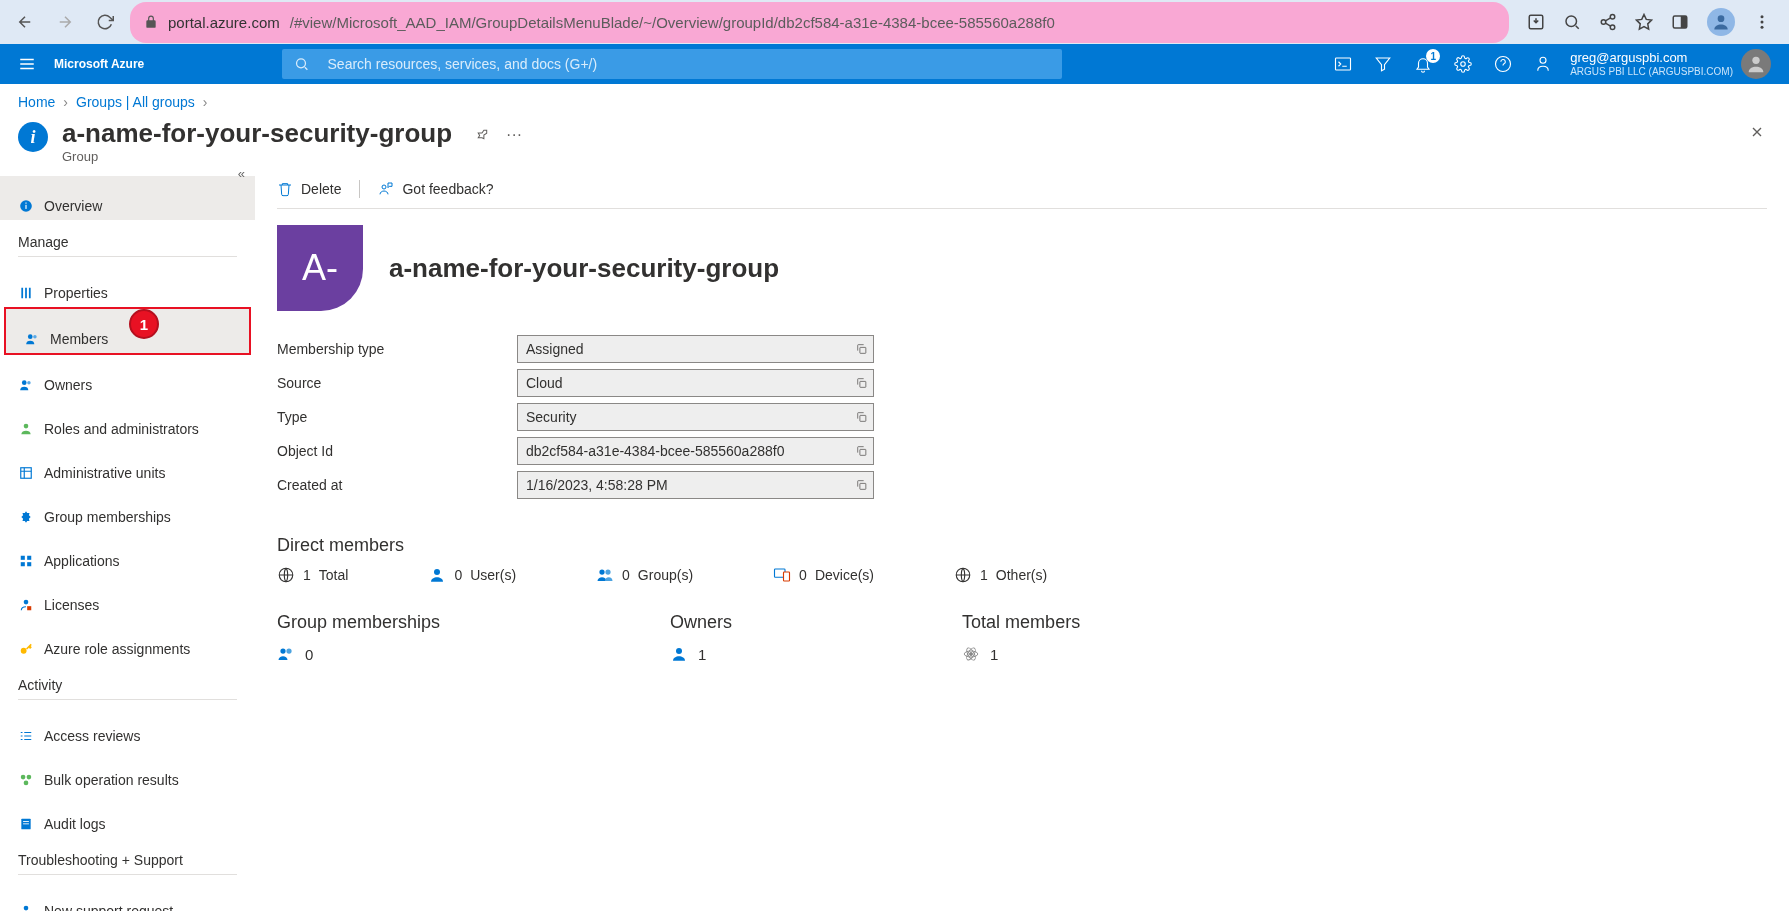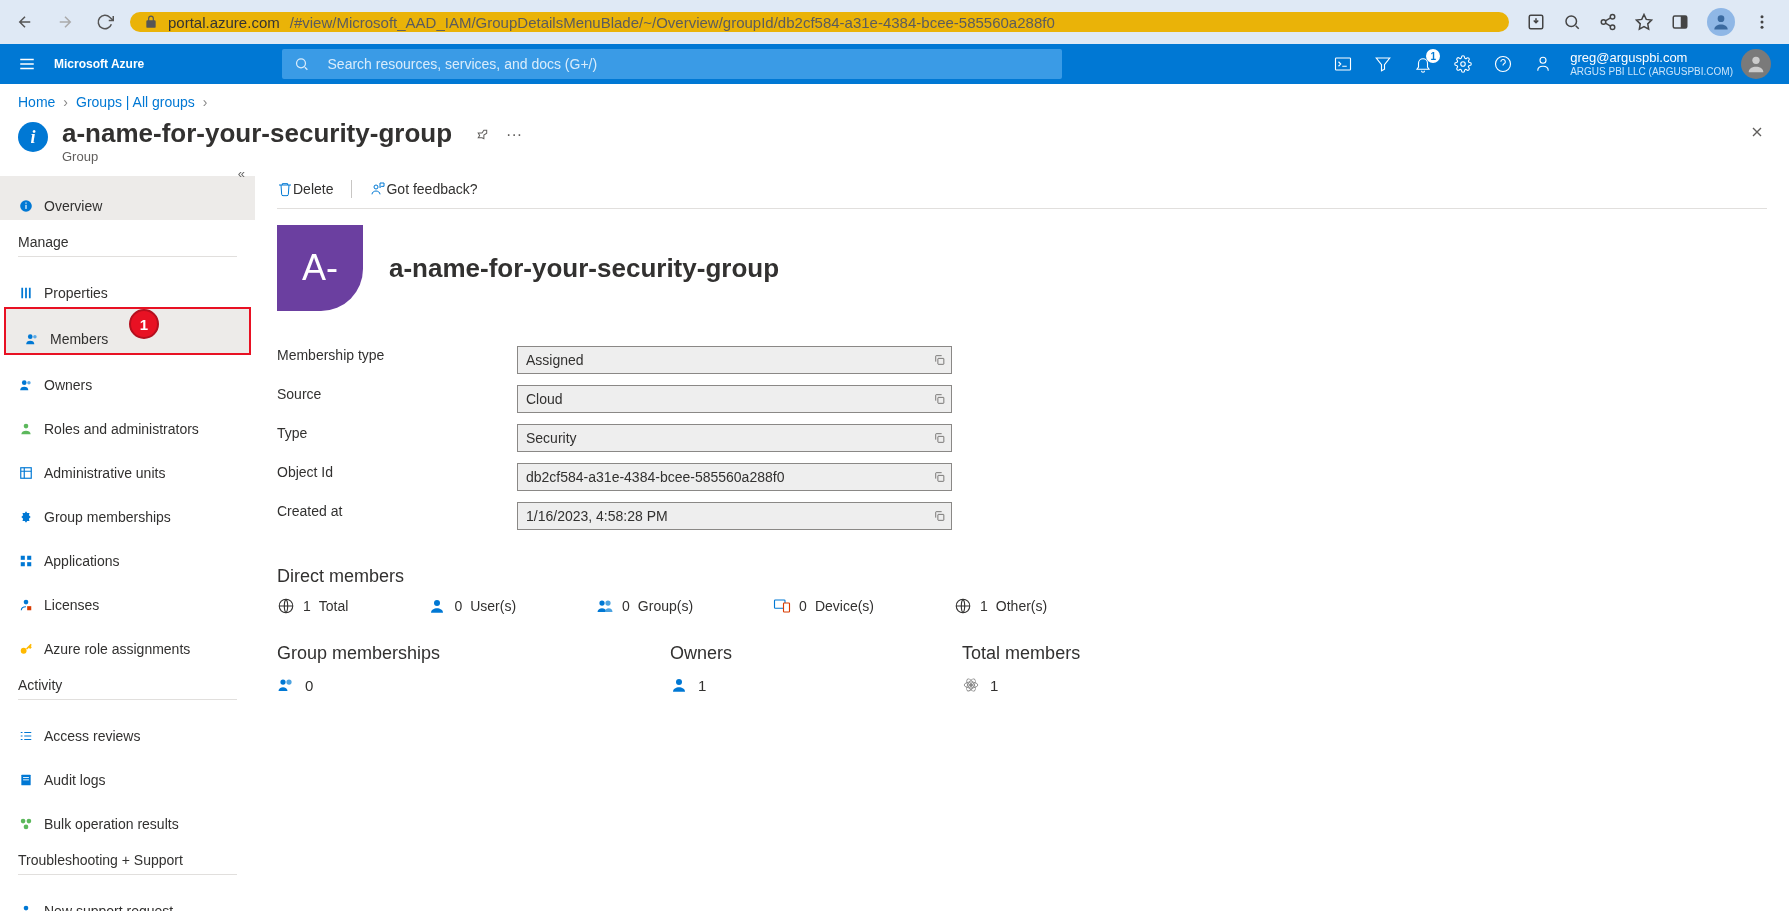"portal.azure.com" .browser-bar .url-bar { background: #eab308 -> #f9a8d4; height: 20px -> 41px }
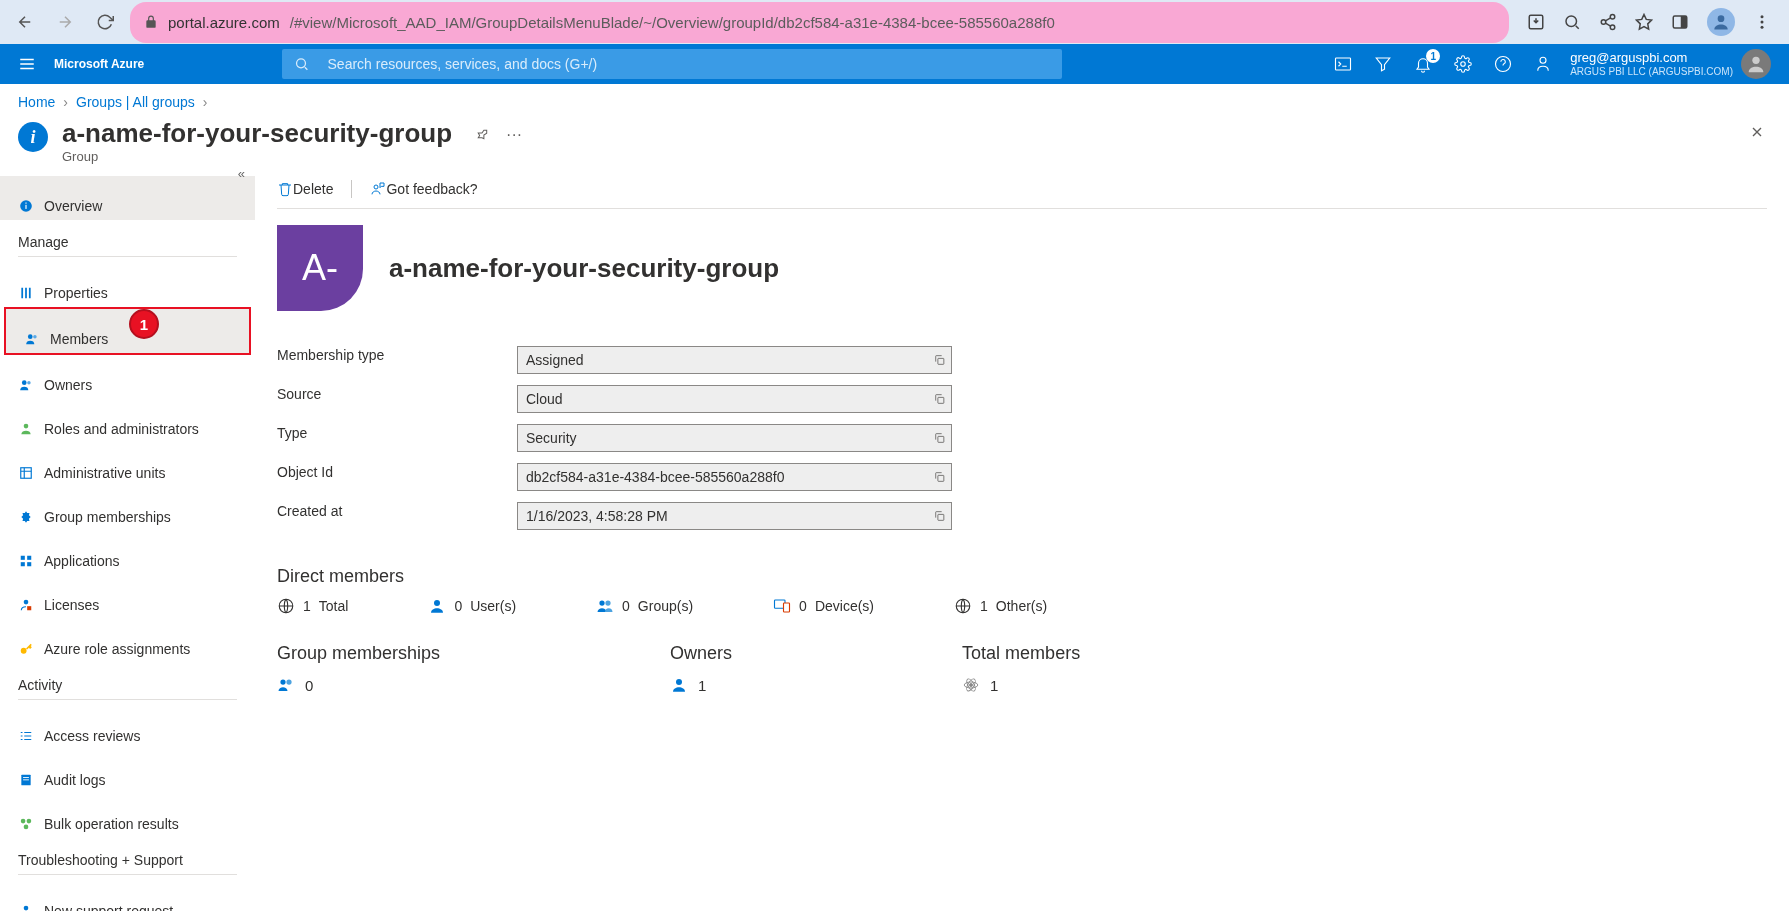"Delete" .command-bar .cmd { gap: none -> 8px }
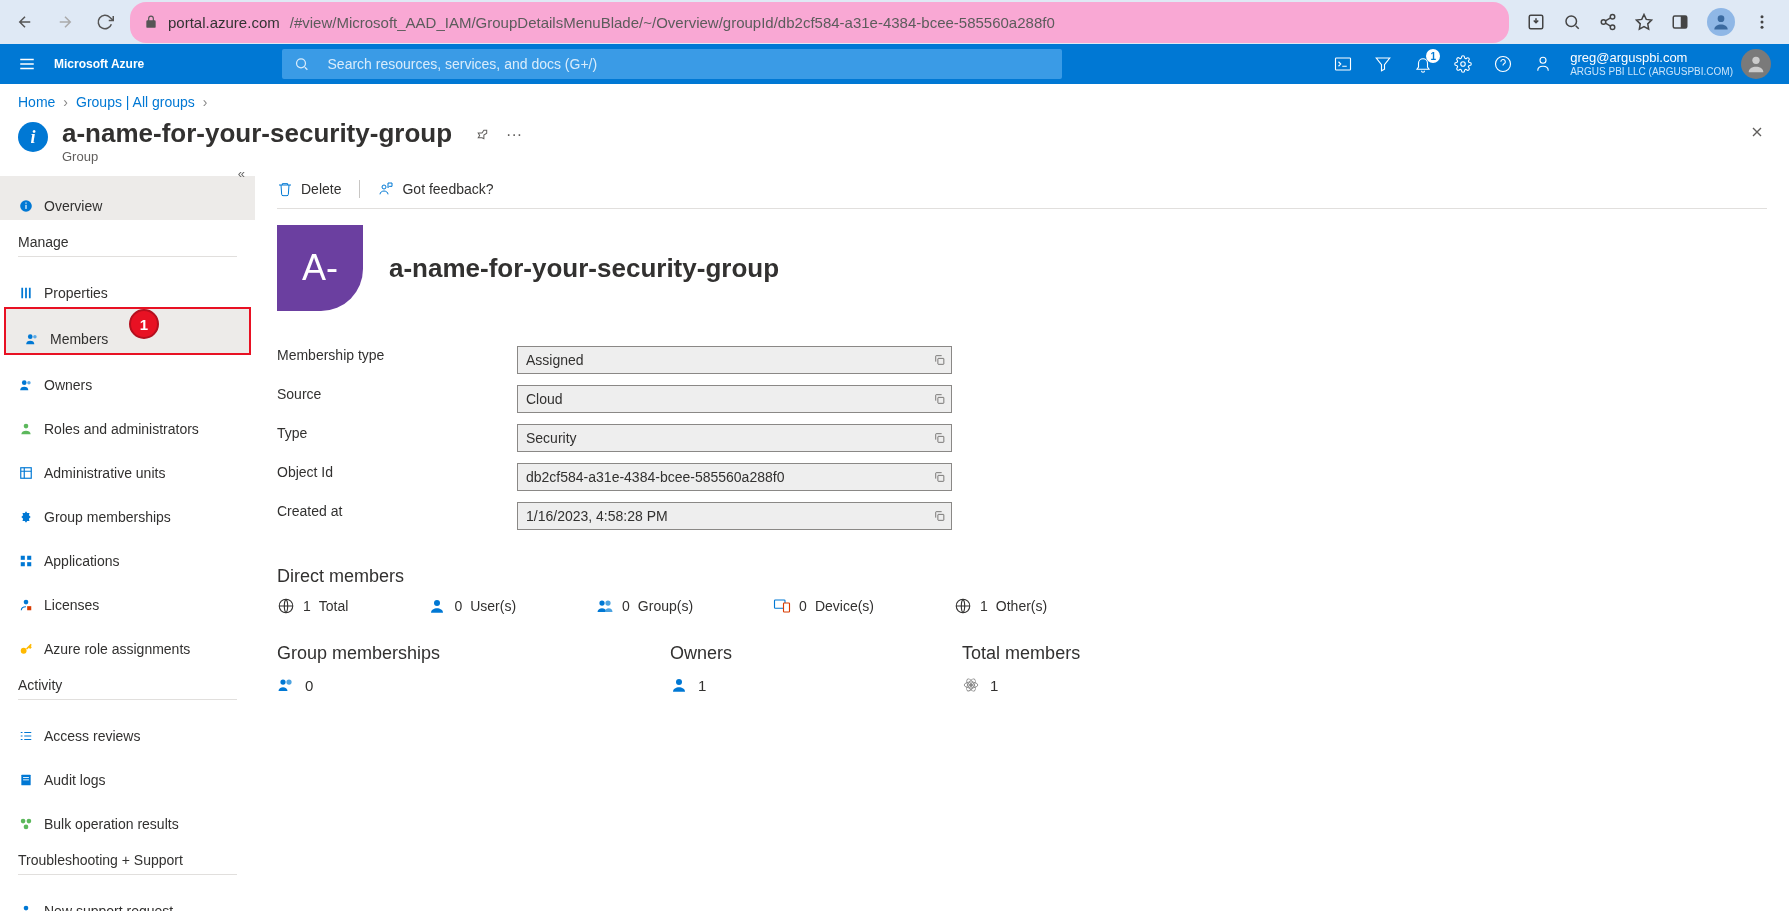"Membership type" .props { gap: 0 -> 6px }
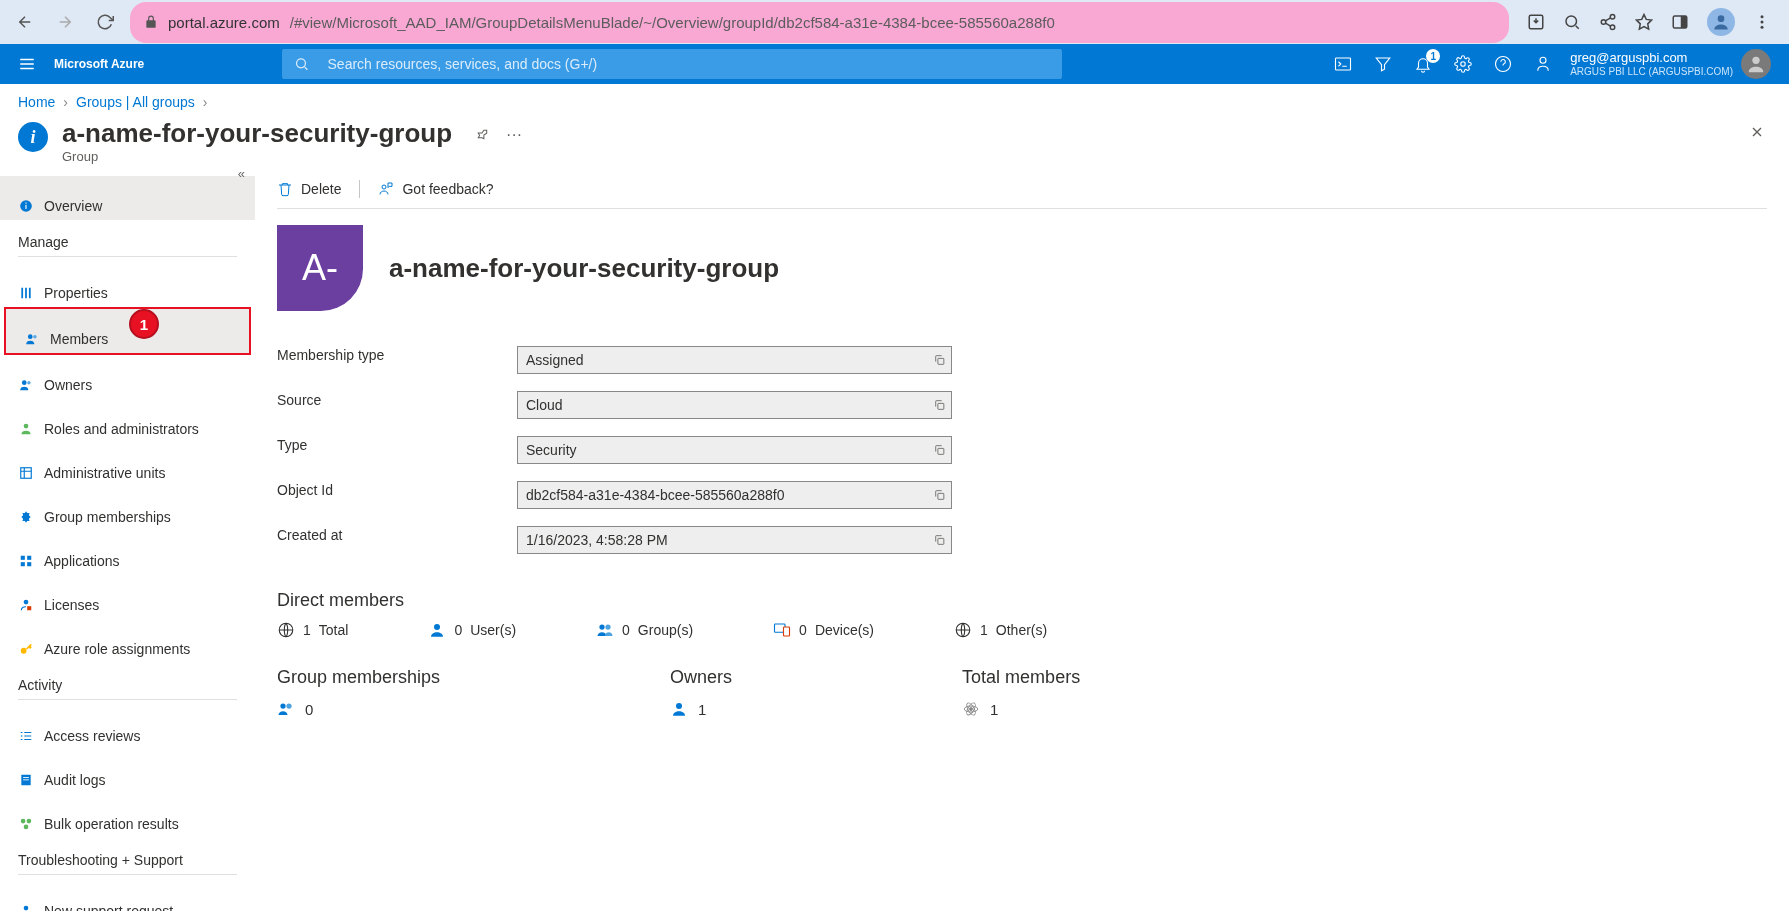"Assigned" .prow .pval { margin-top: 11px -> none; width: 435px -> 357px }
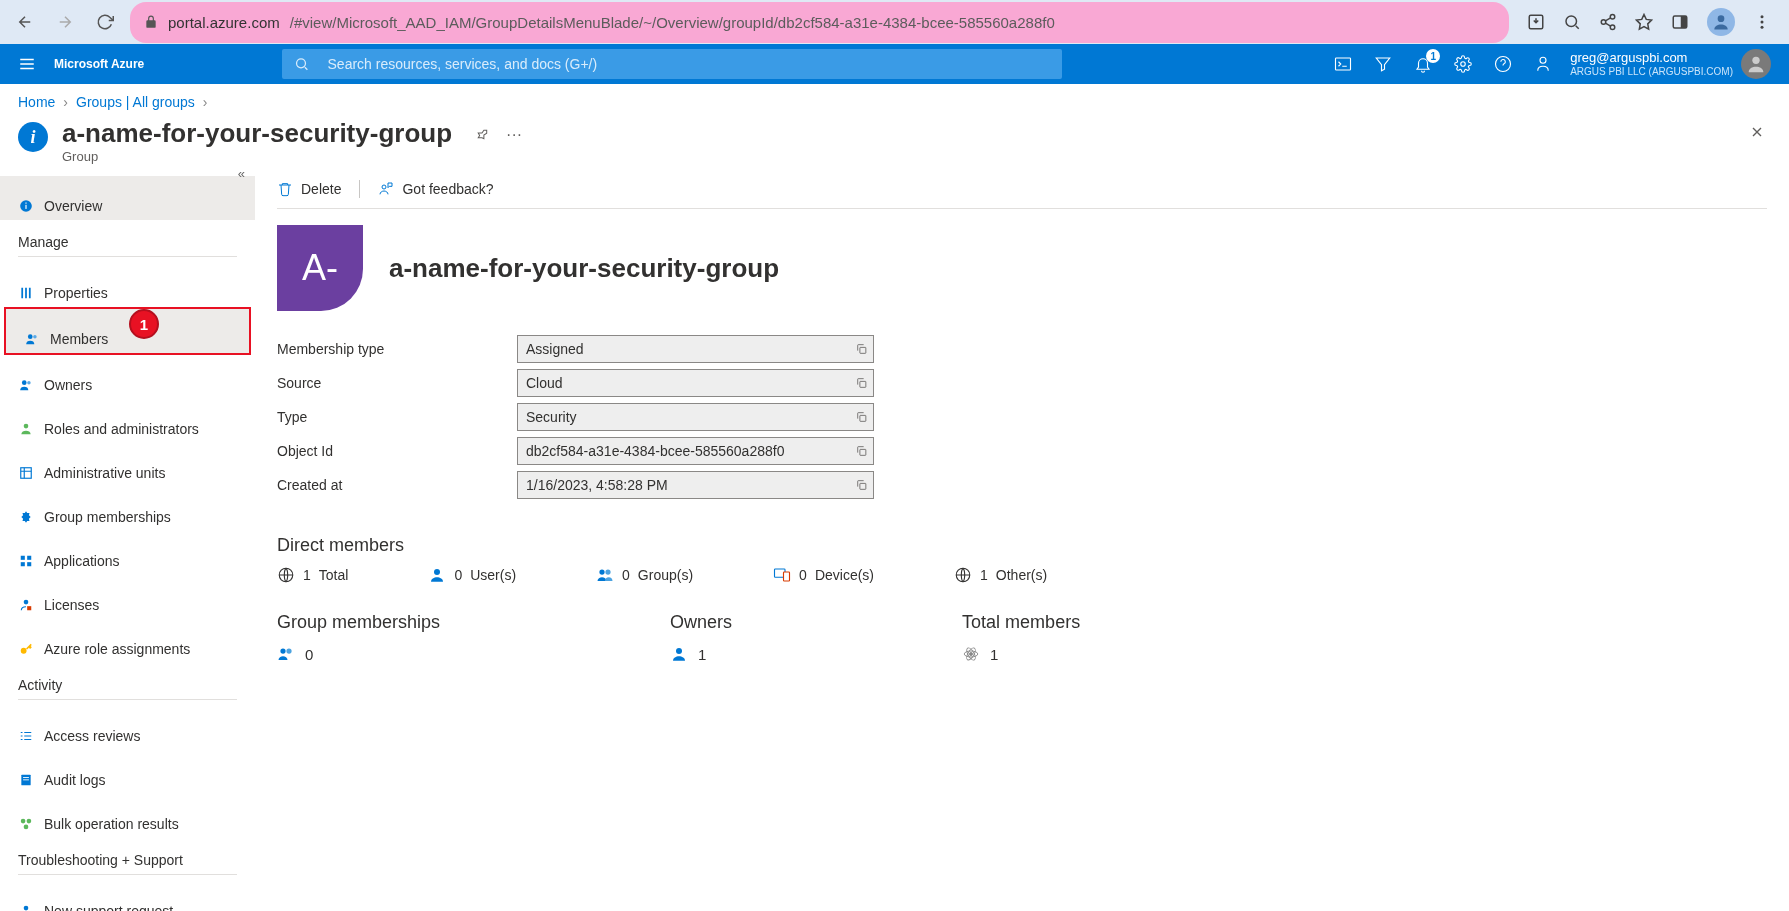"Audit logs" div.item { order: before "Bulk operation results" -> after "Bulk operation results" }
